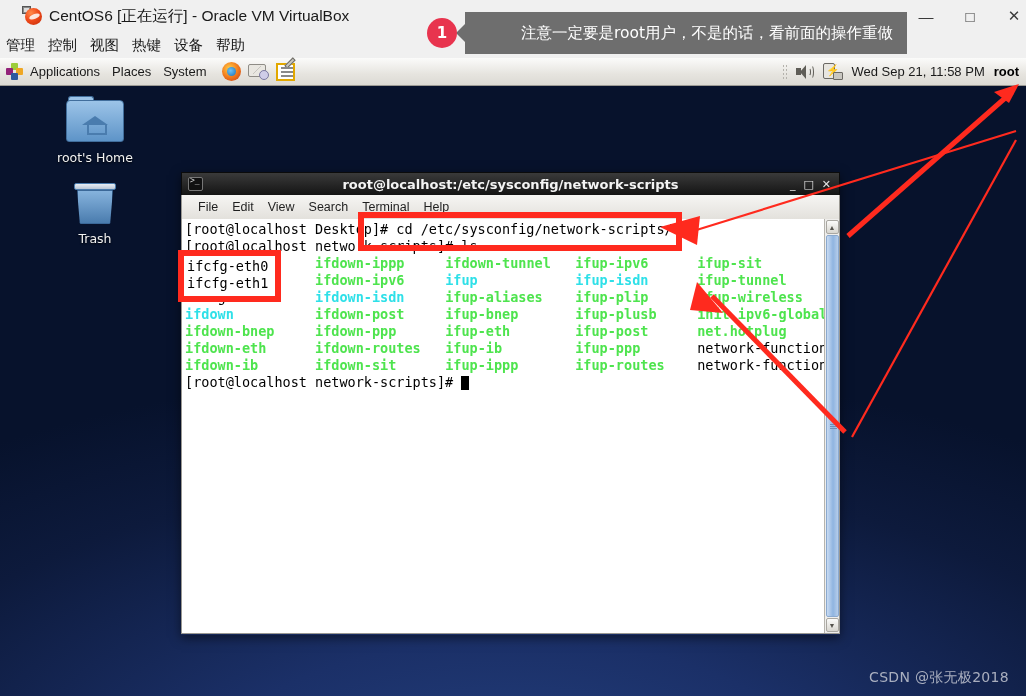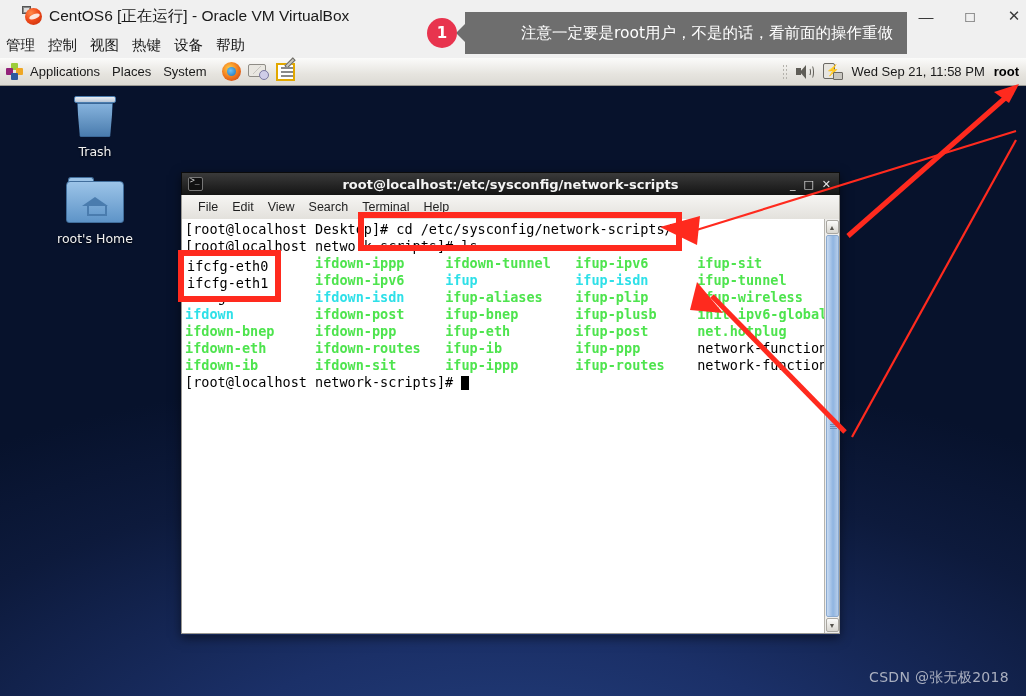"Trash" div.dicon { order: before "root's Home" -> after "root's Home" }
